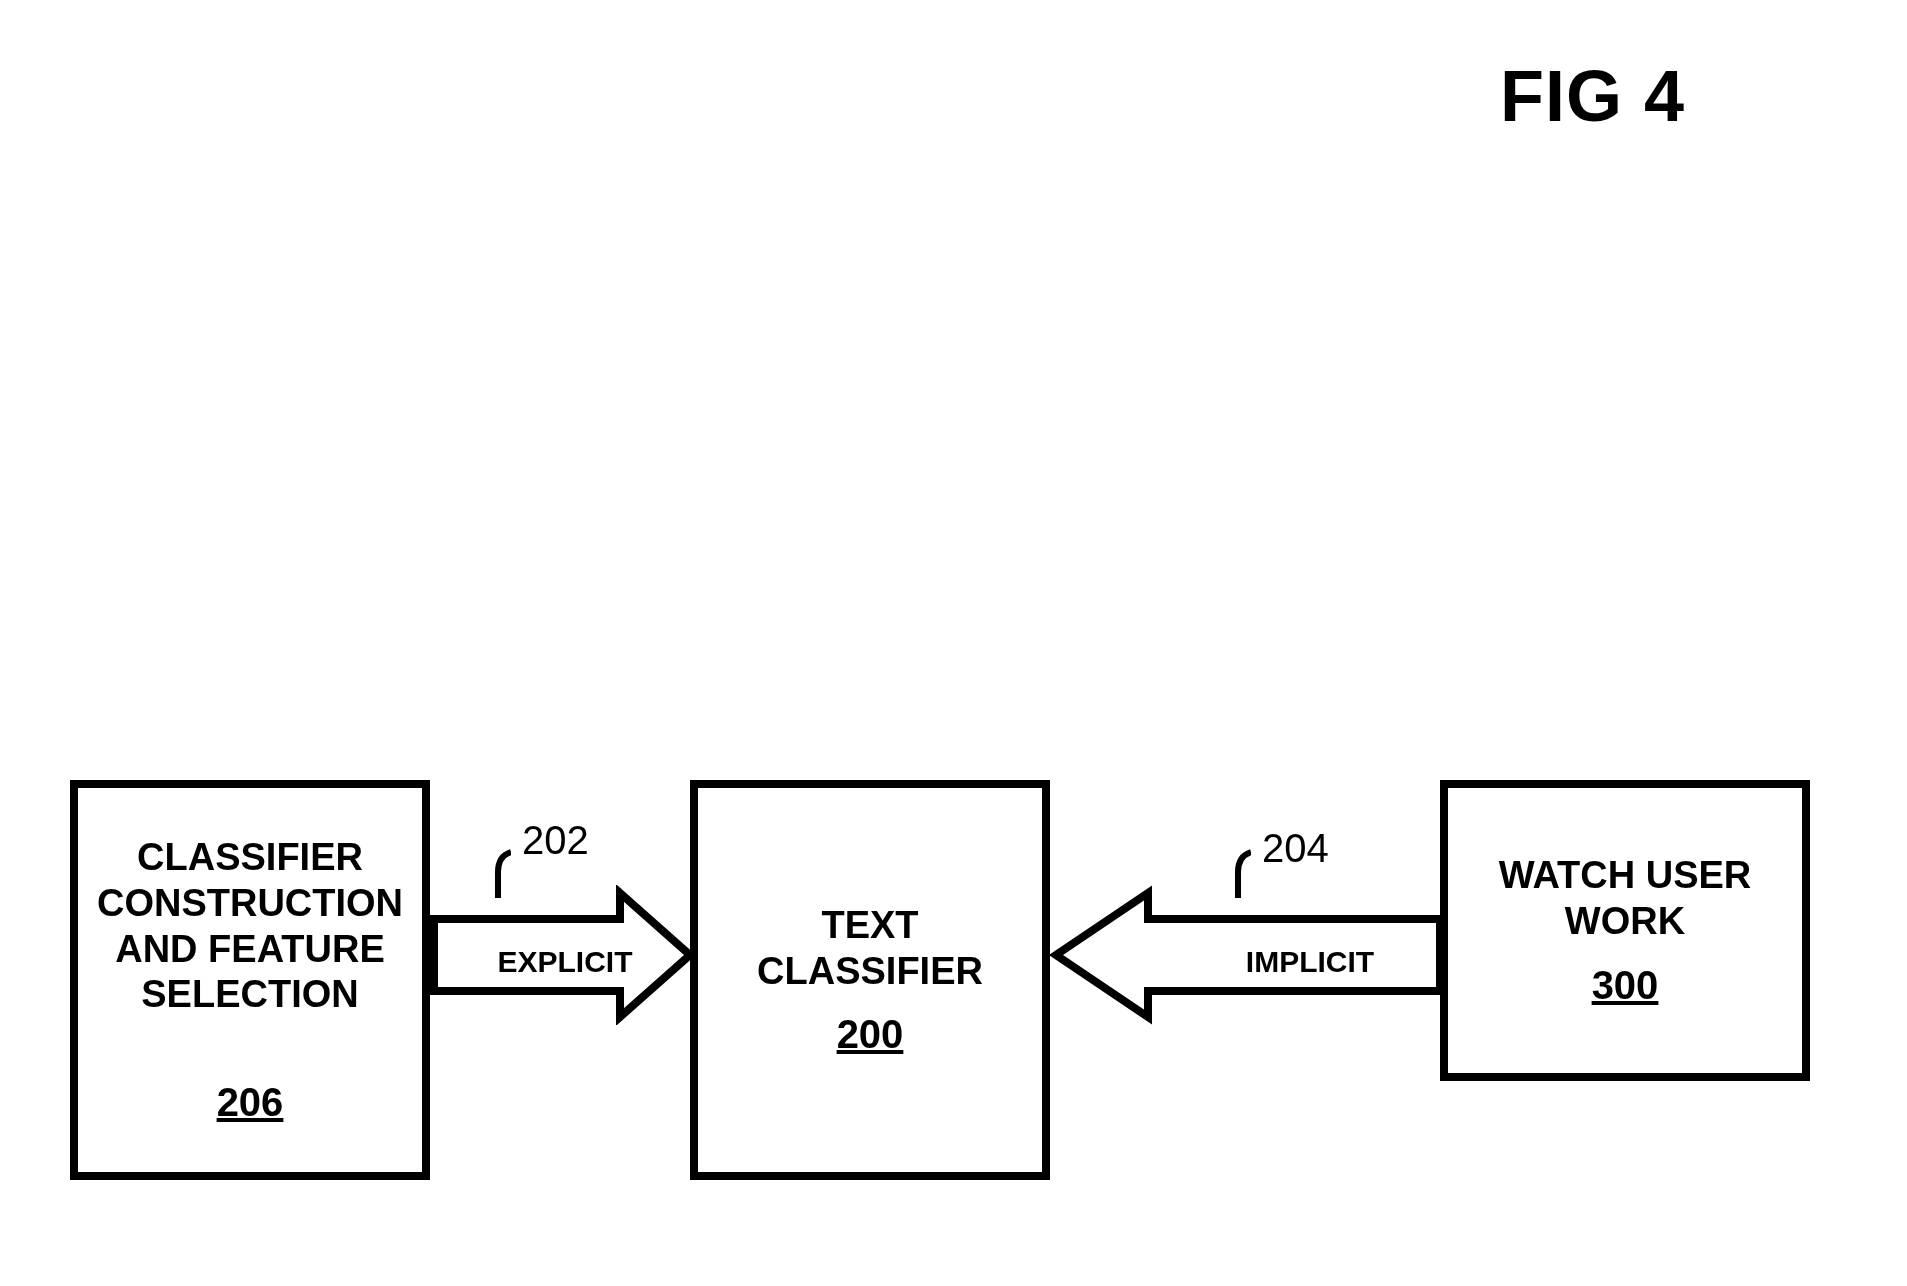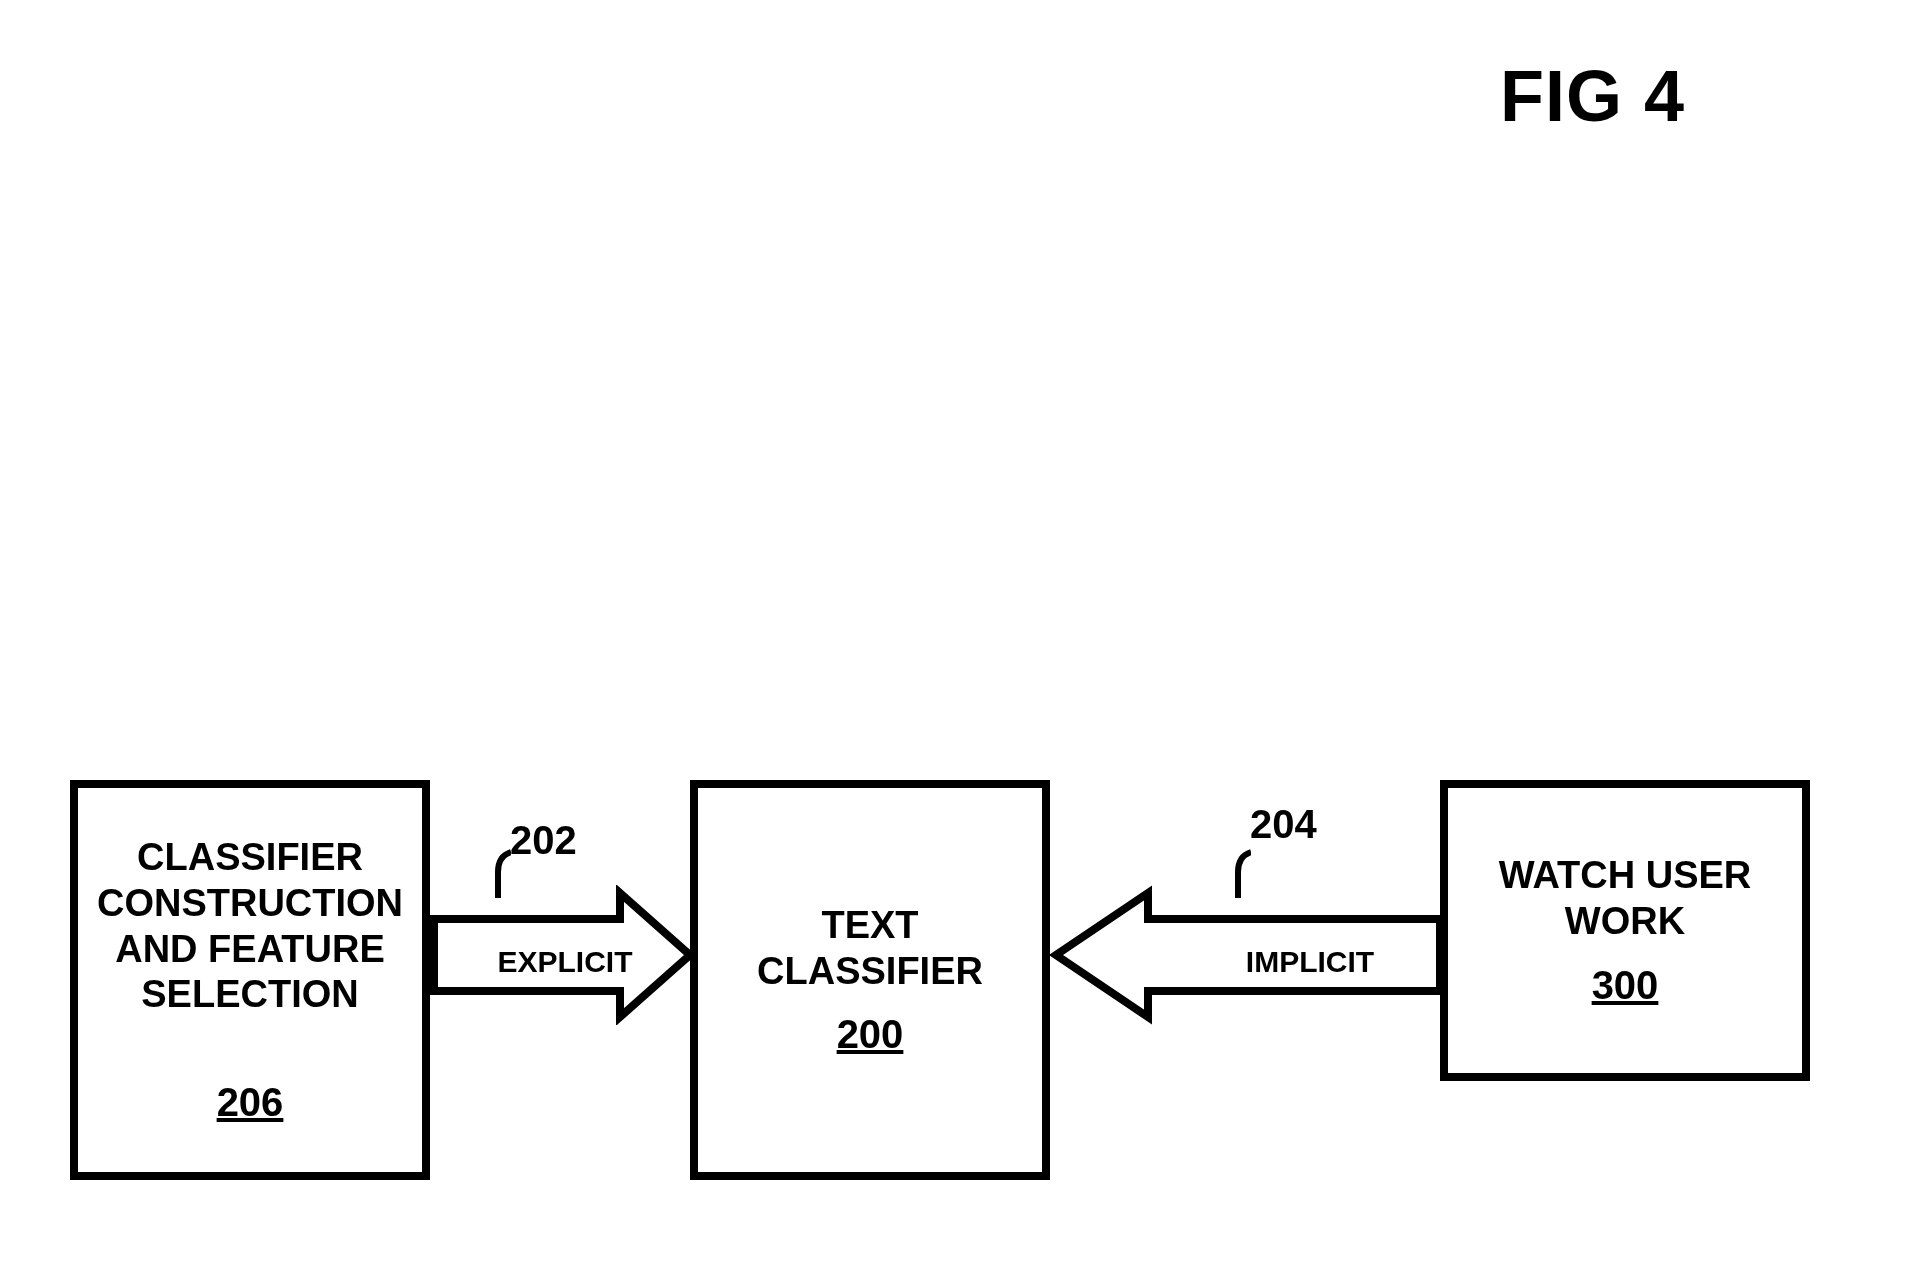"202" .arrow-ref { font-weight: 700 -> 400; margin-left: none -> 12px }
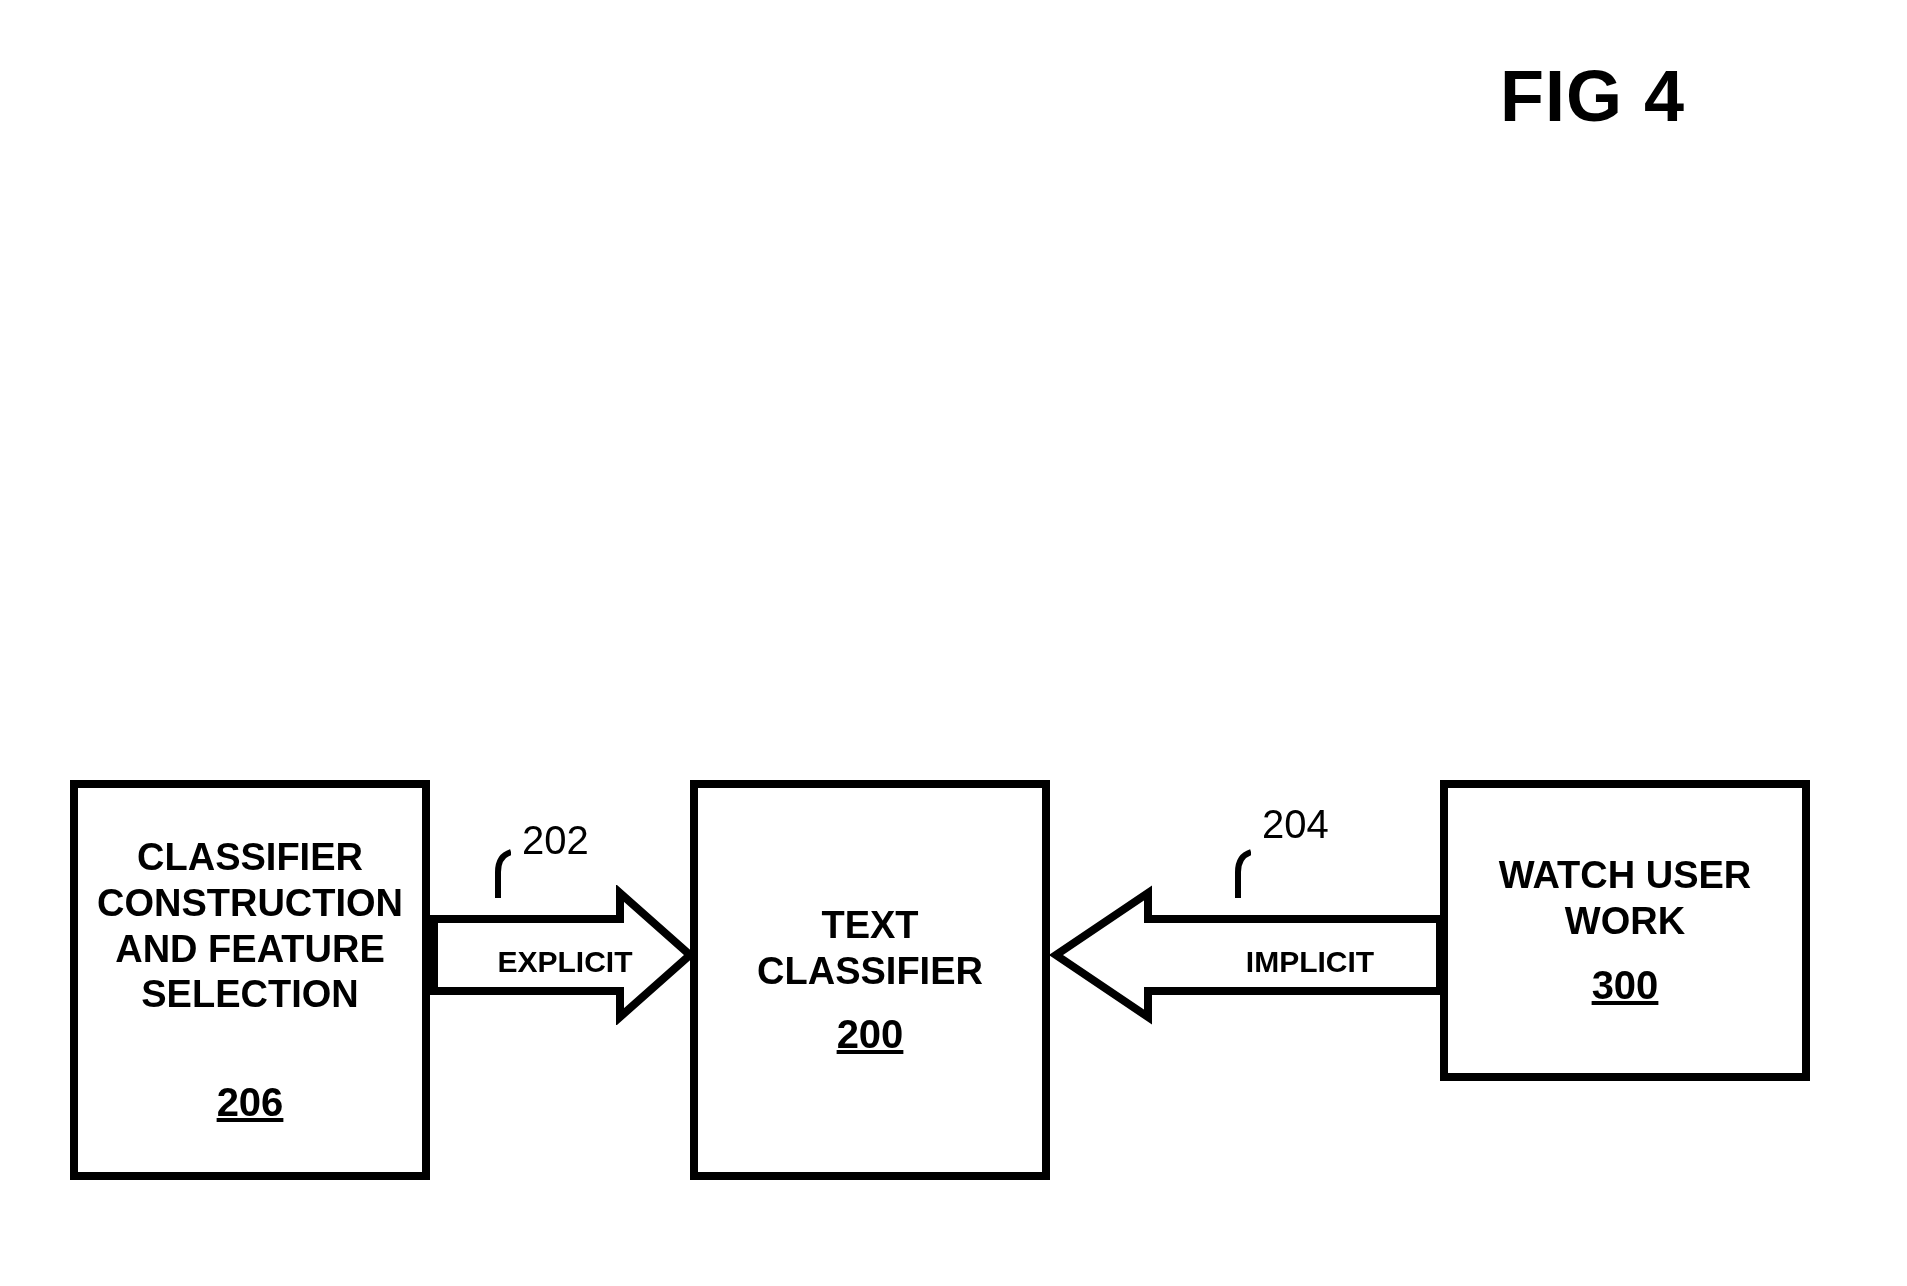"204" .ref-204 { top: 52px -> 76px }
